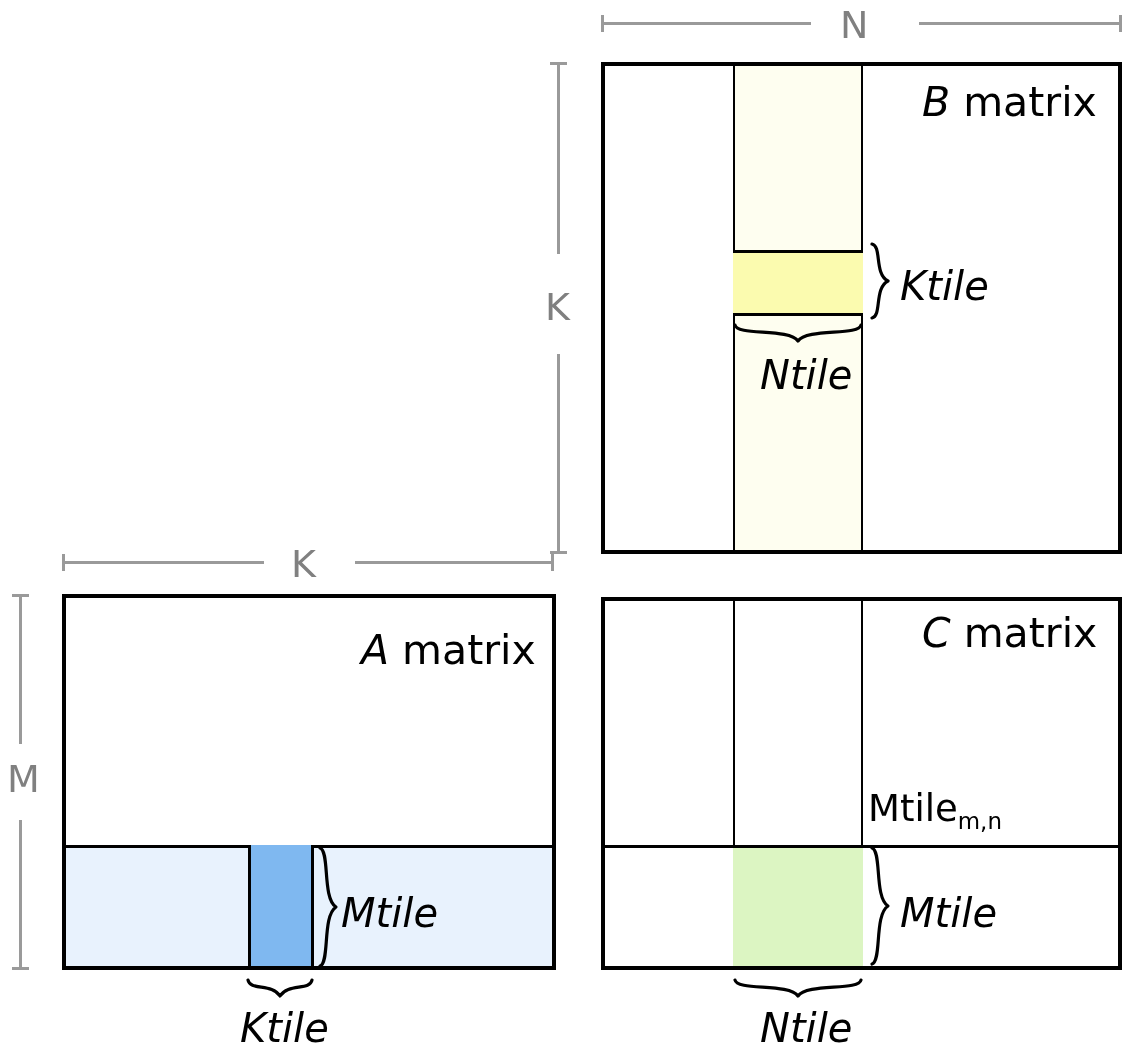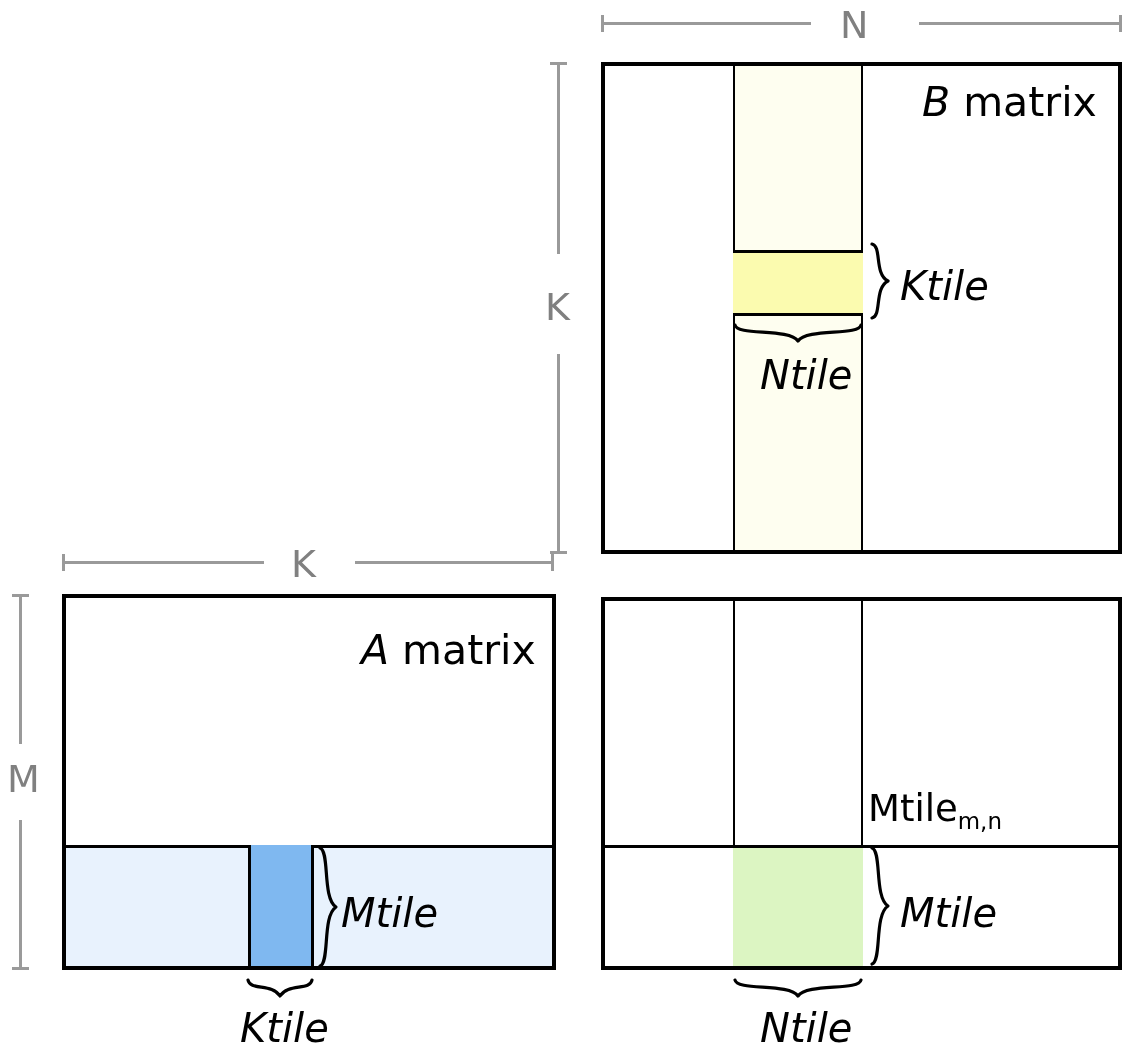"C matrix" div.matrix-title { html: none -> <div> <span>C</span><span> matrix</span> </div> }
